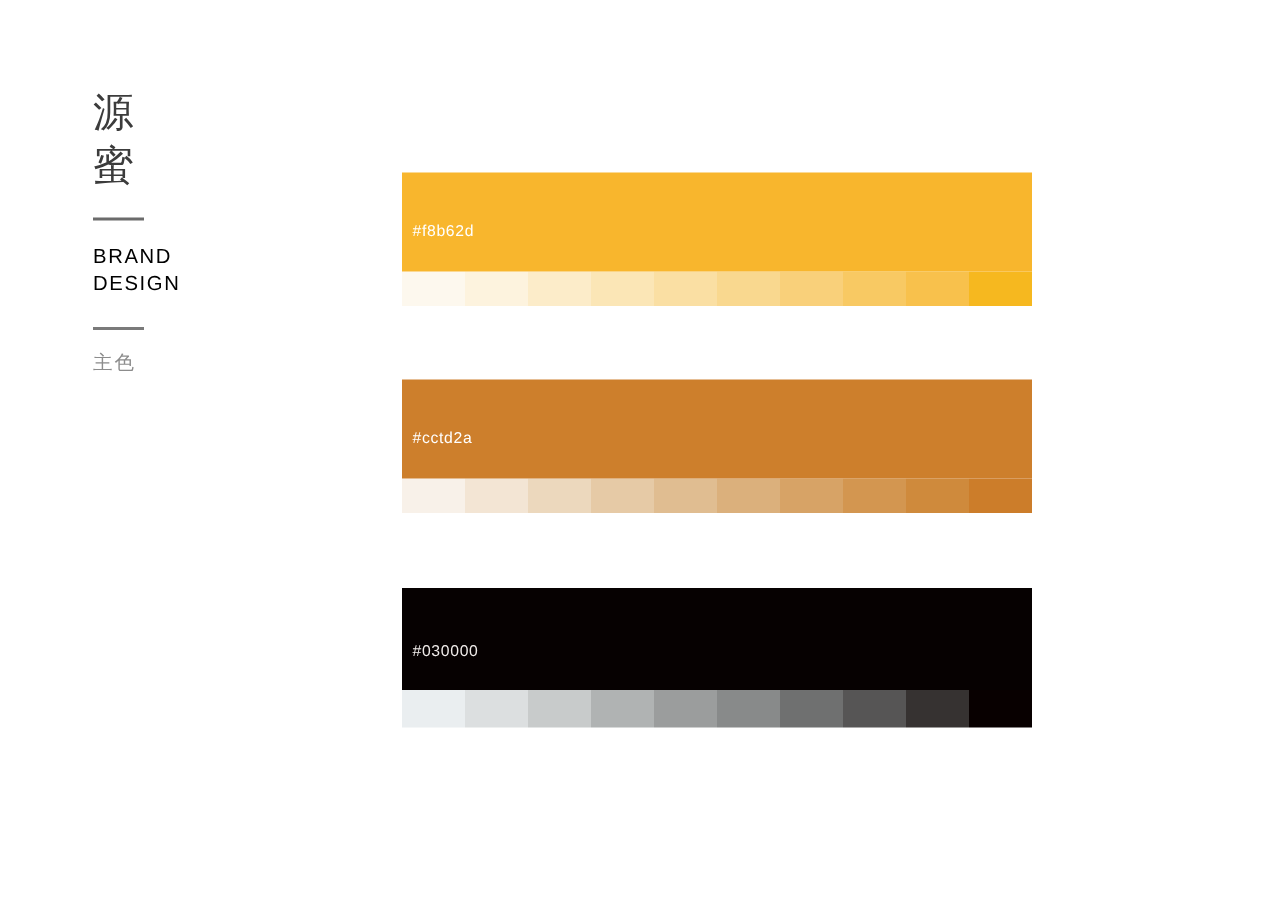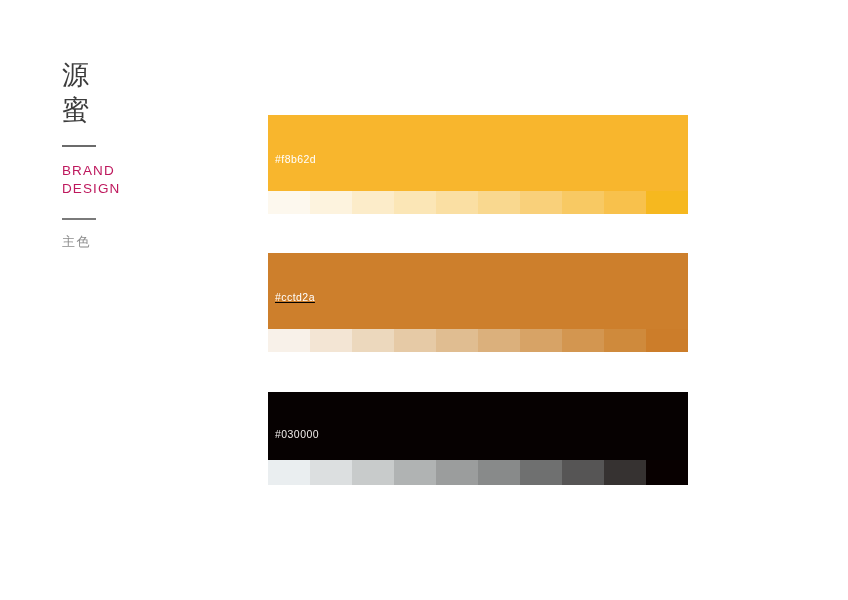"#f8b62d" .swatch-main { height: 76px -> 66px }
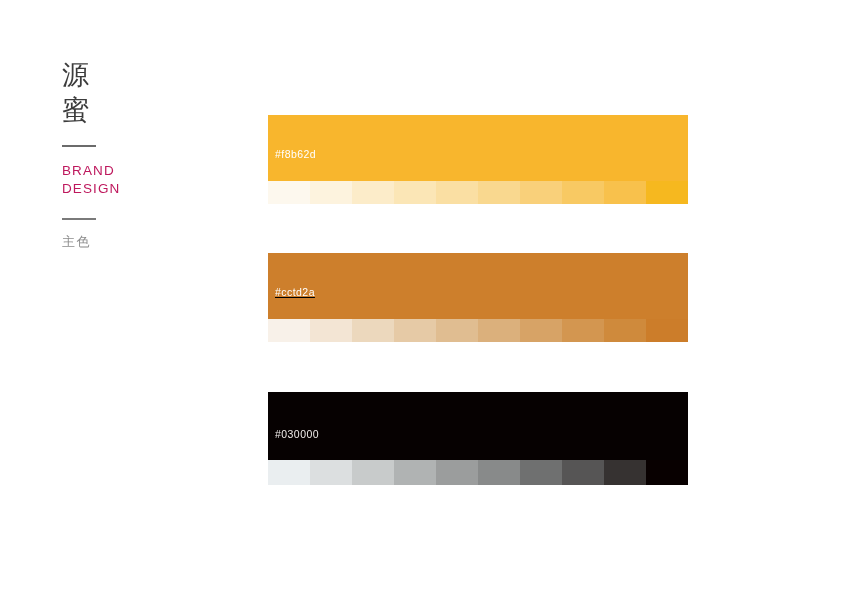"BRAND" .brand-sub { color: #be185d -> #000000 }
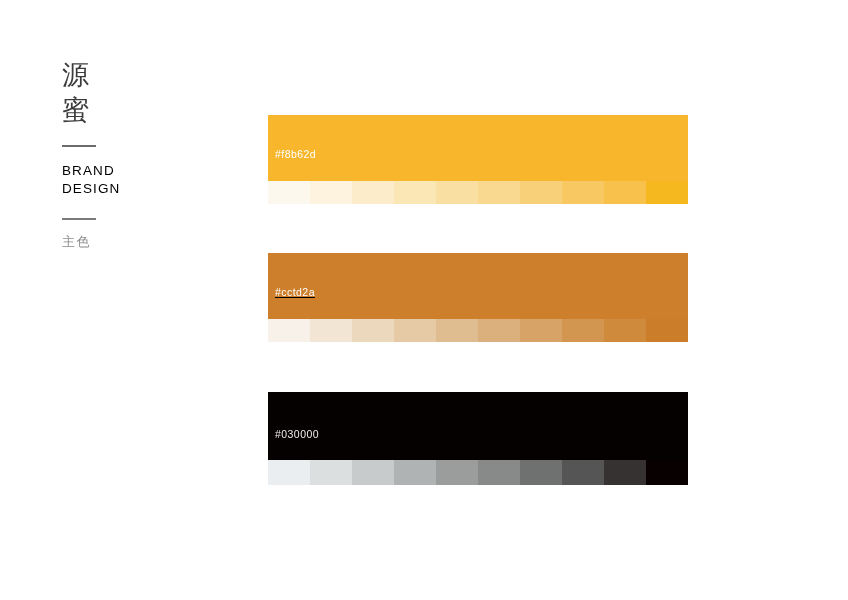"#cctd2a" .swatch-group.g2 { text-decoration: underline -> none }
